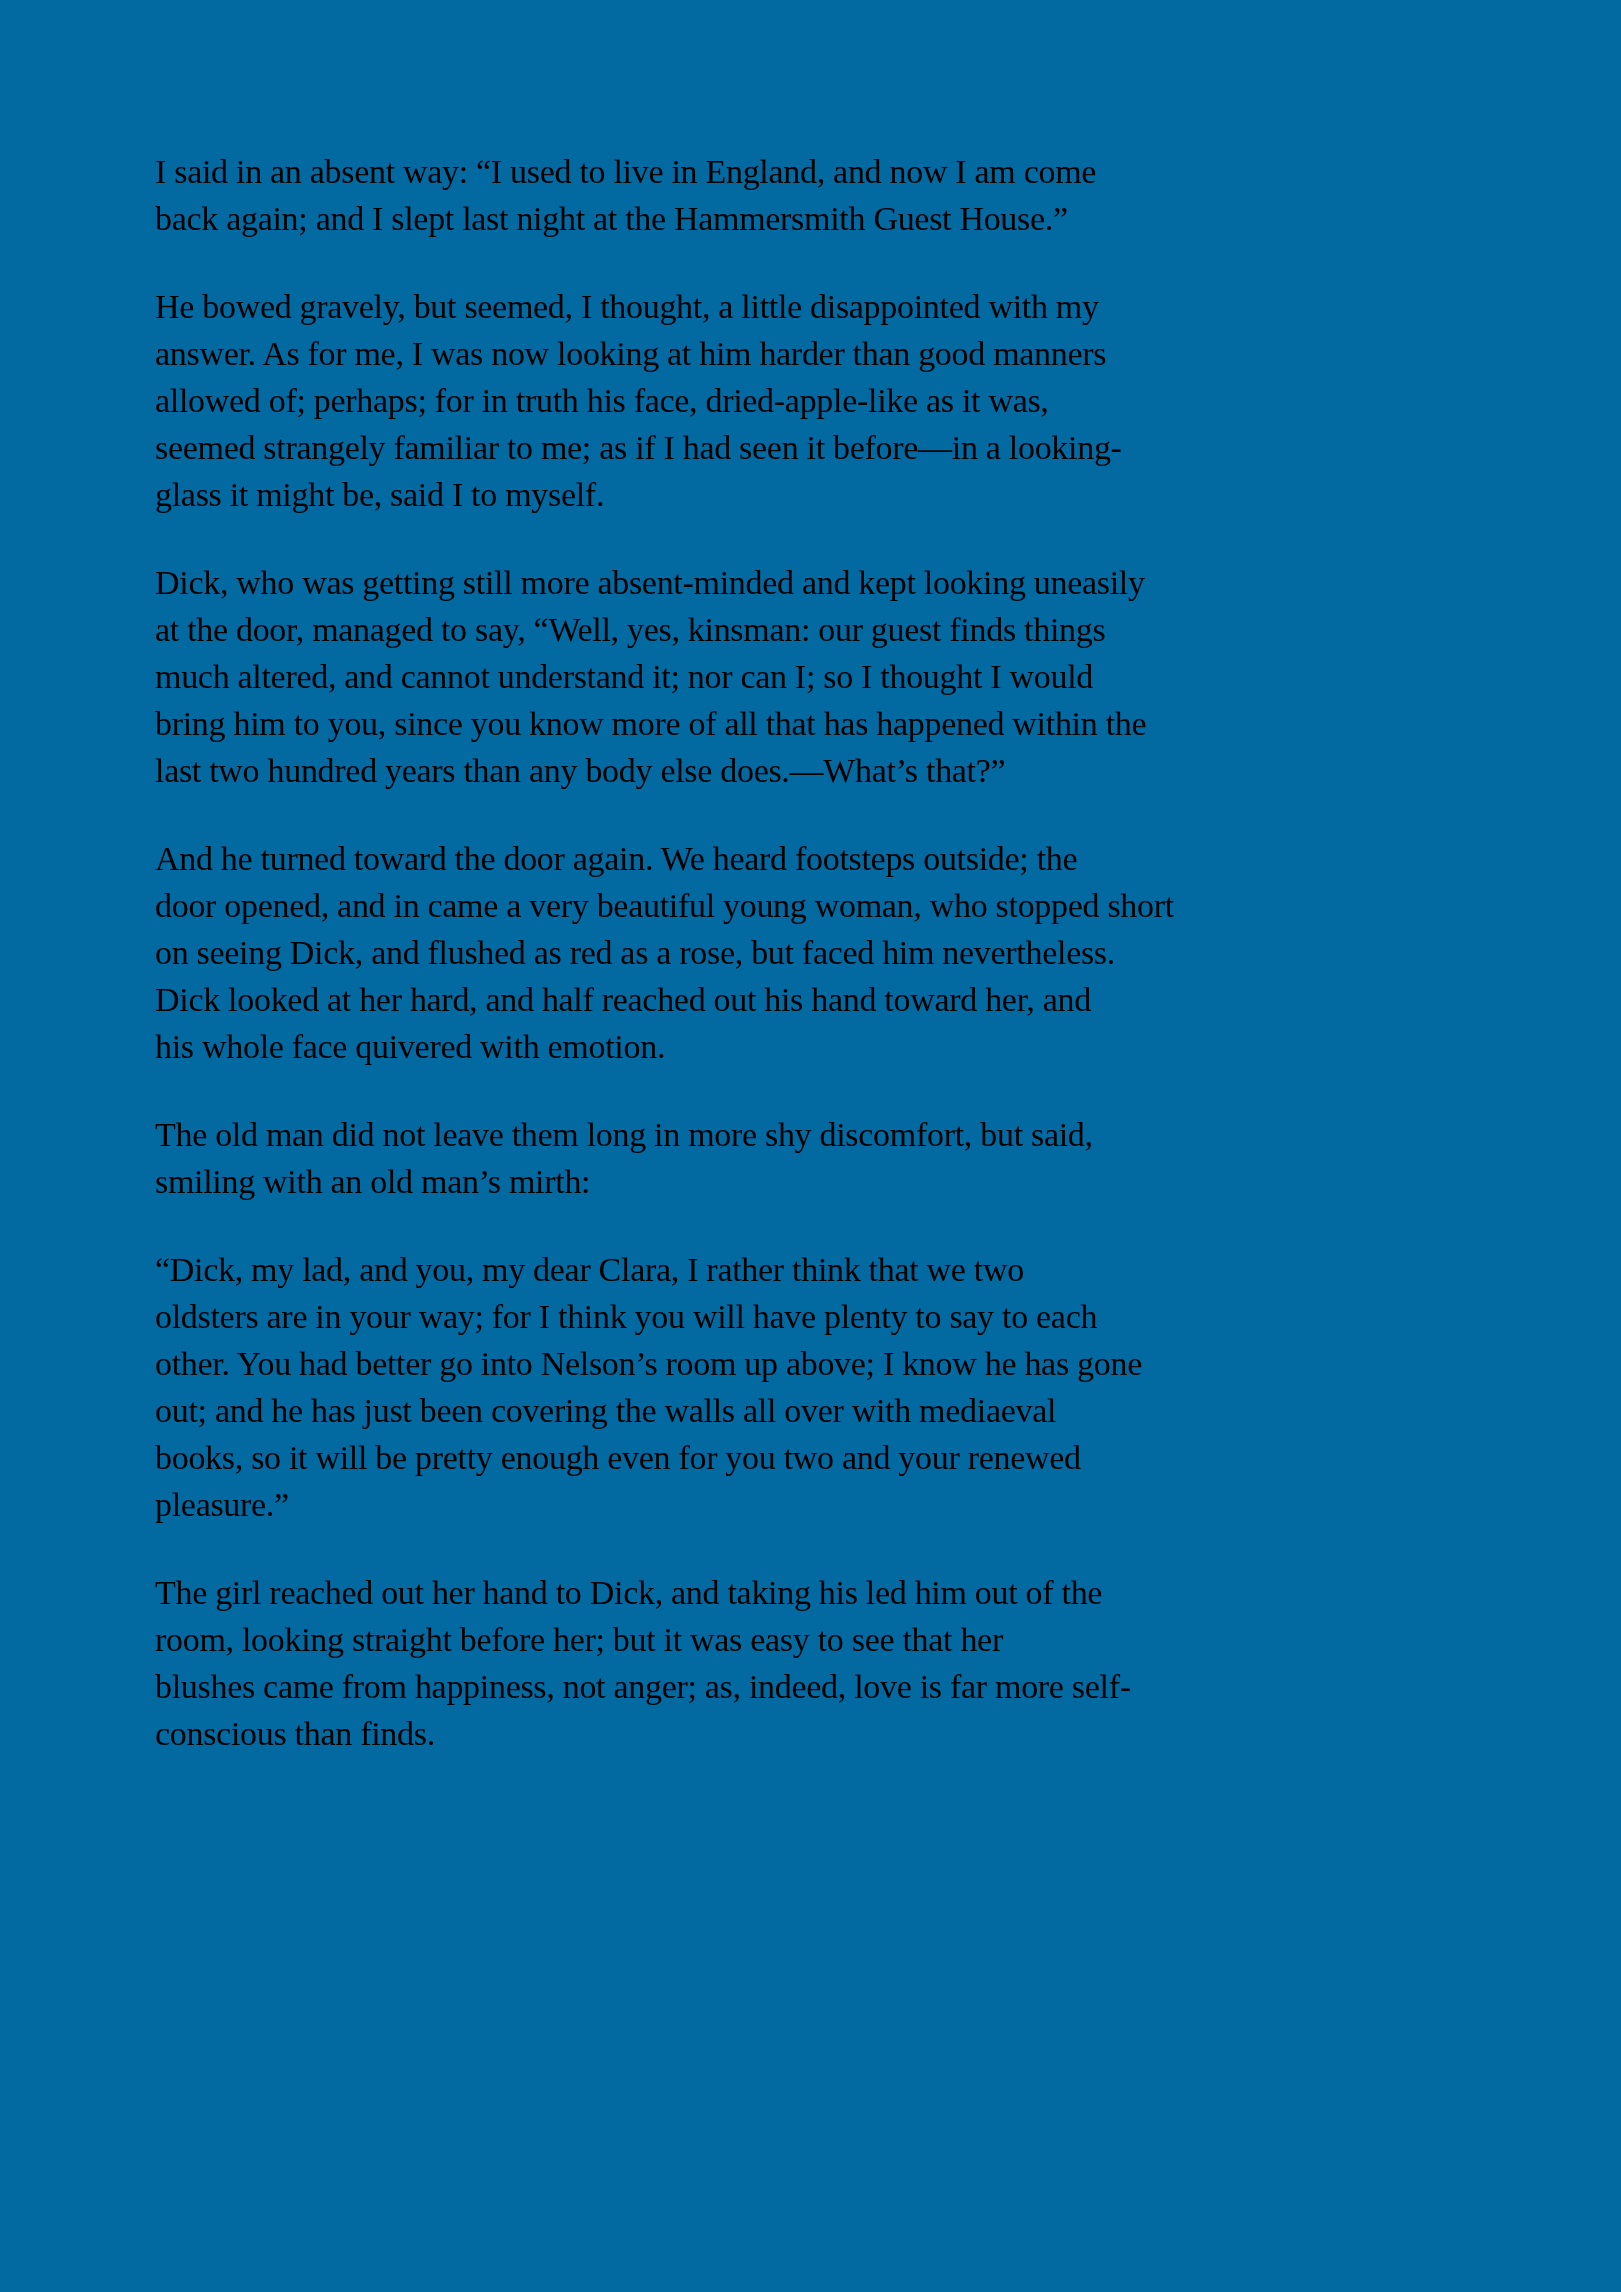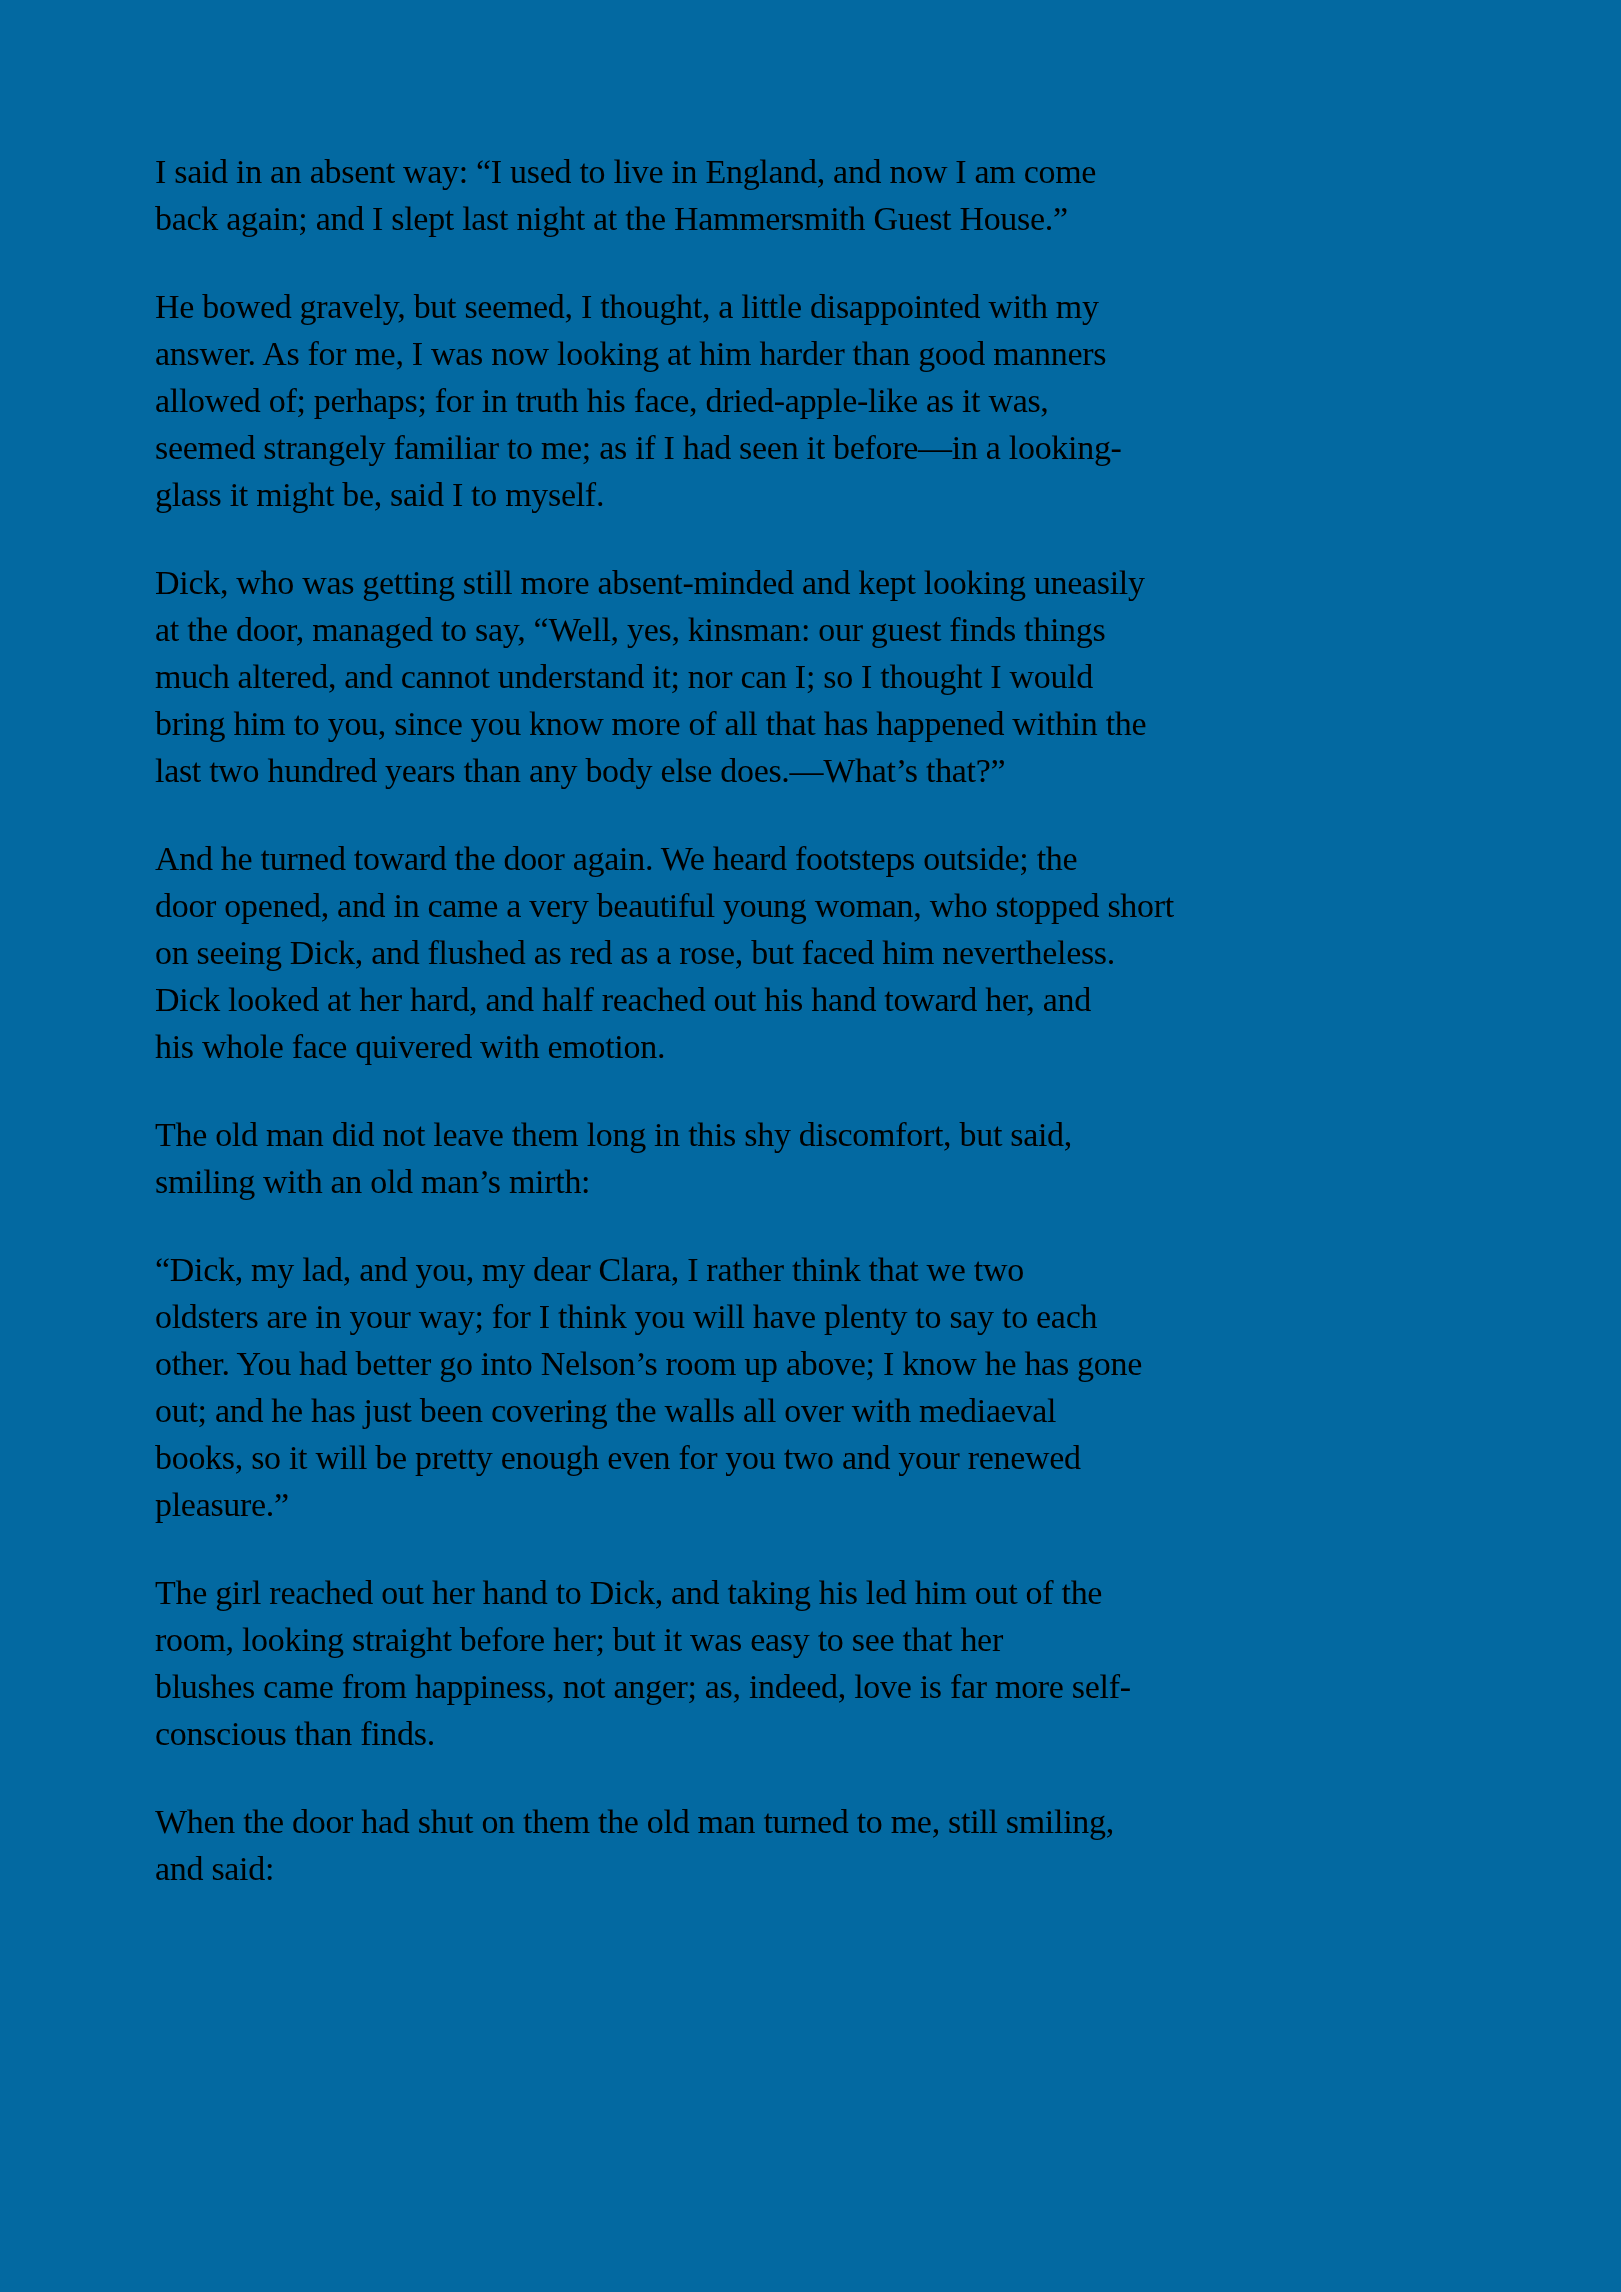"The old man did not" p.para { text: this -> more }
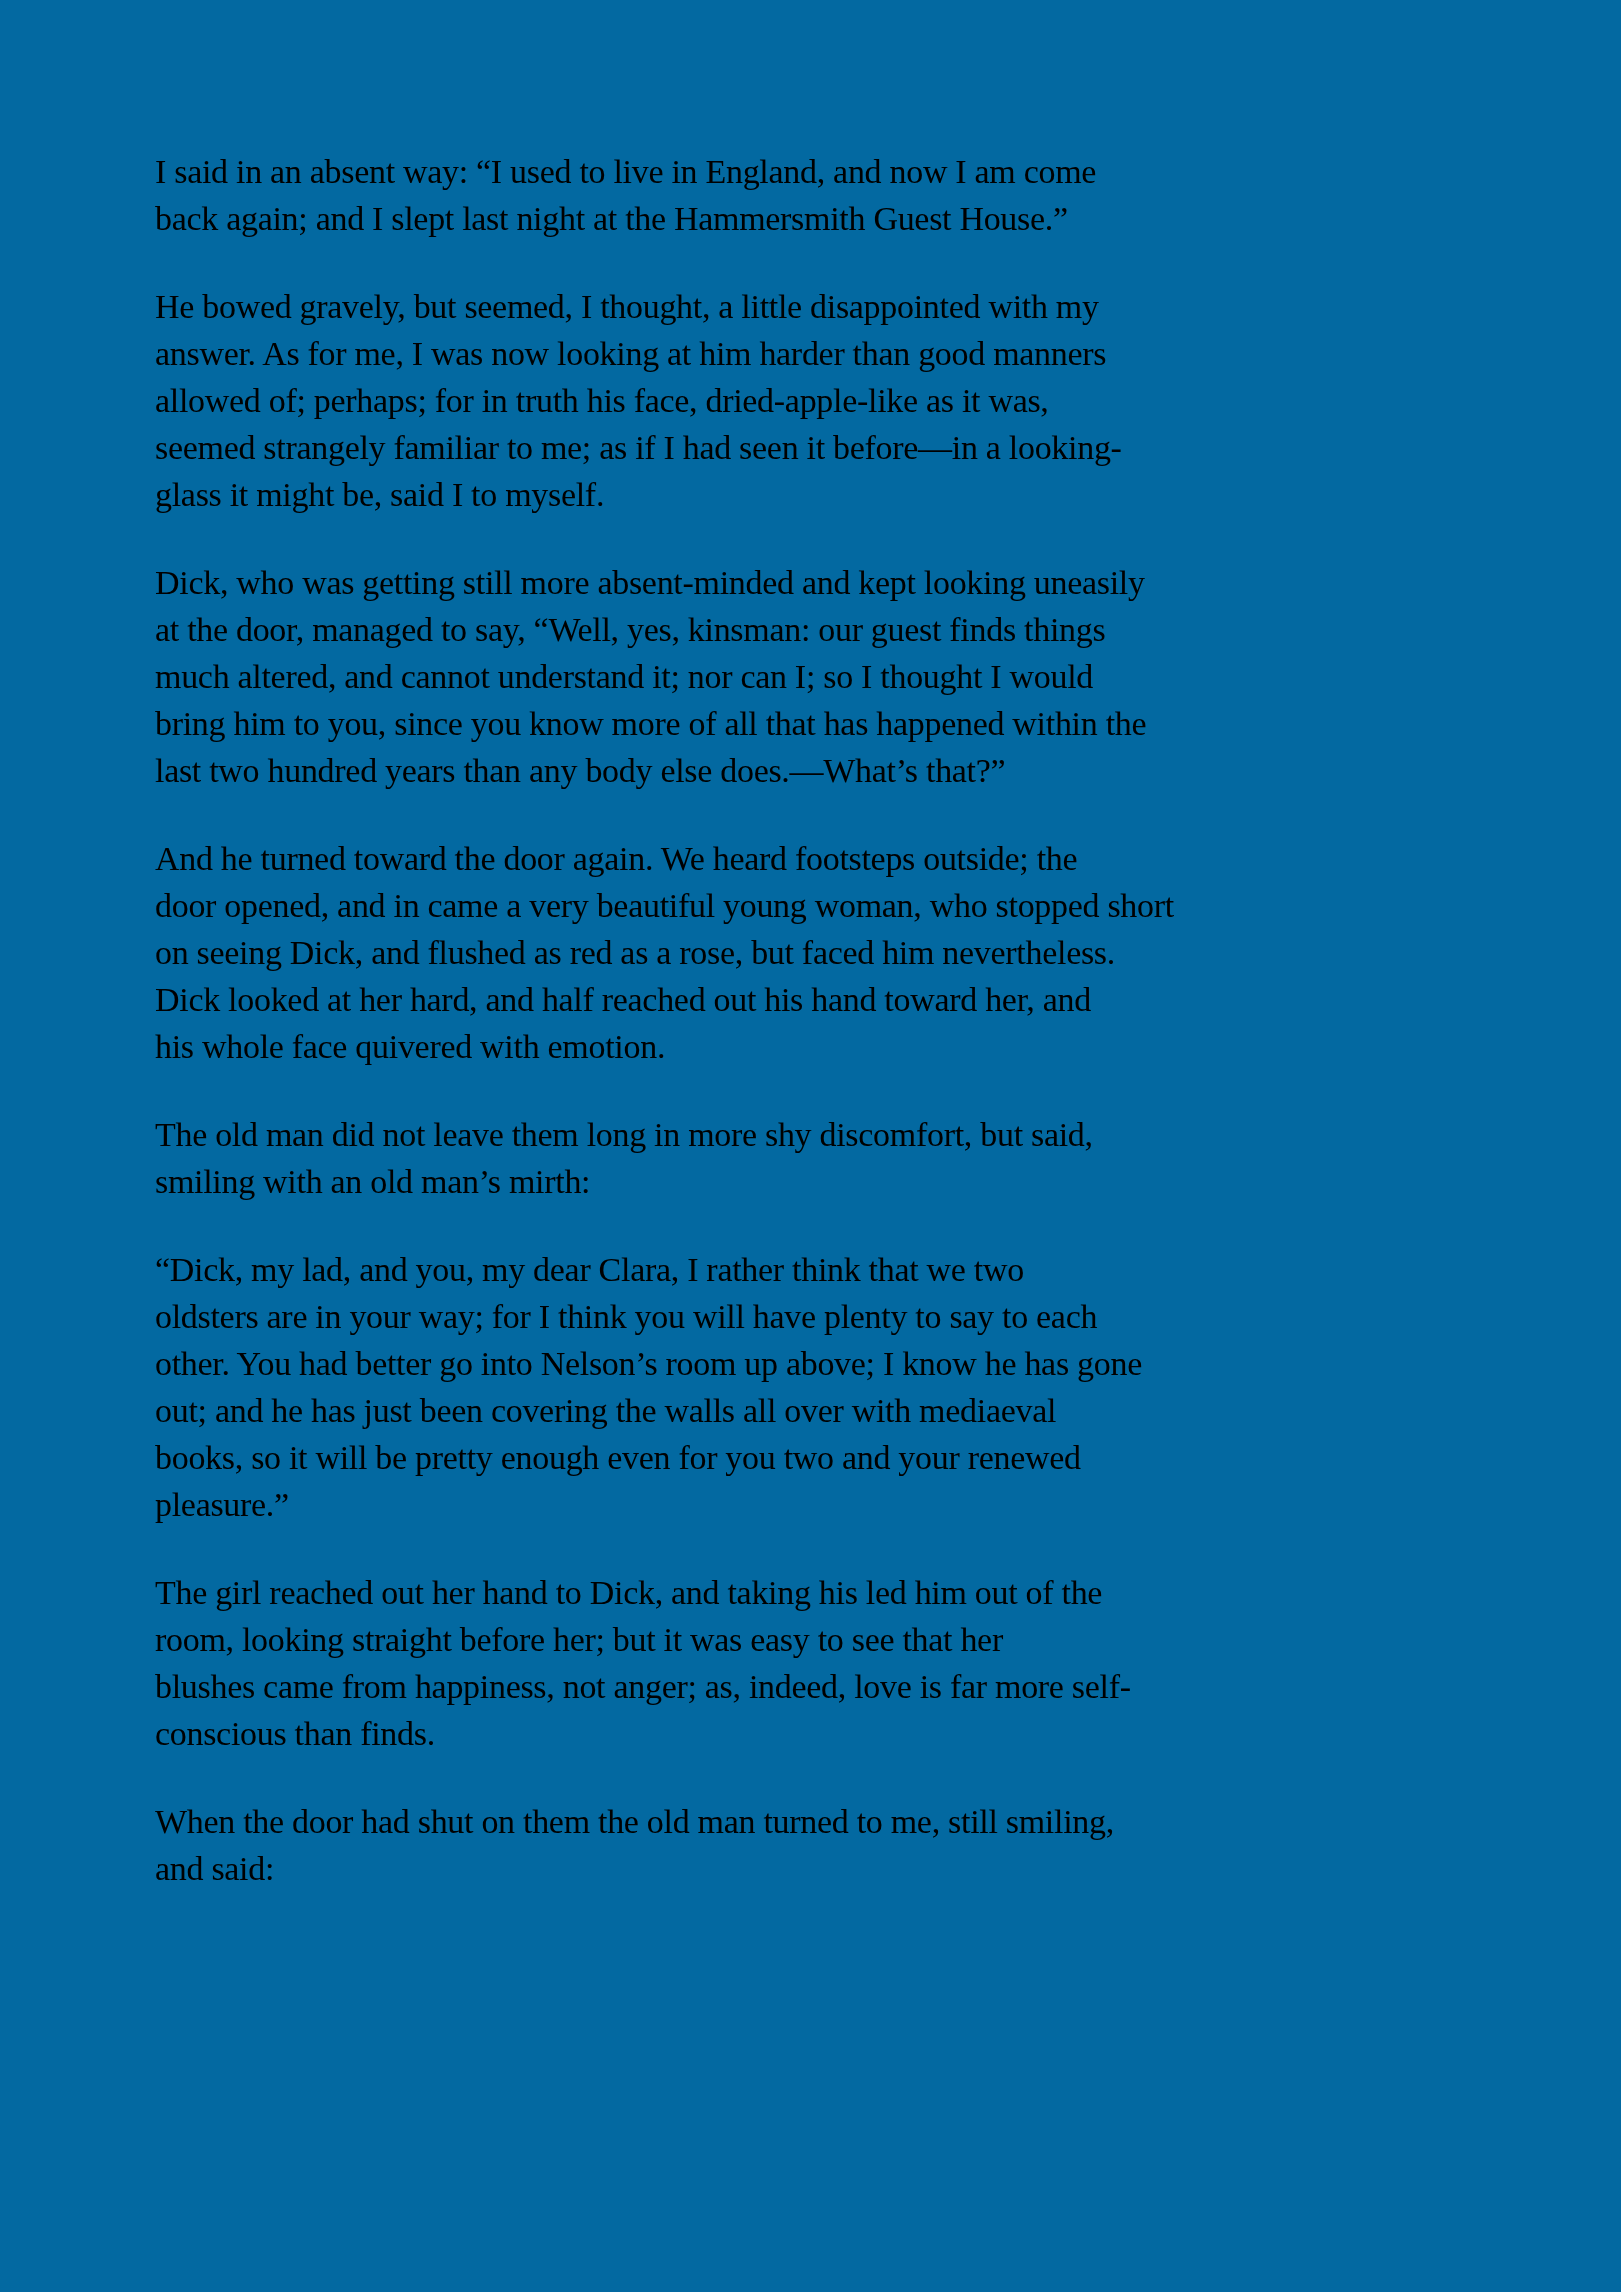"When the door had shut" p.para { html: <p>When the door had shut on them the old man turned to me, still smiling, and said:</p> -> none }
